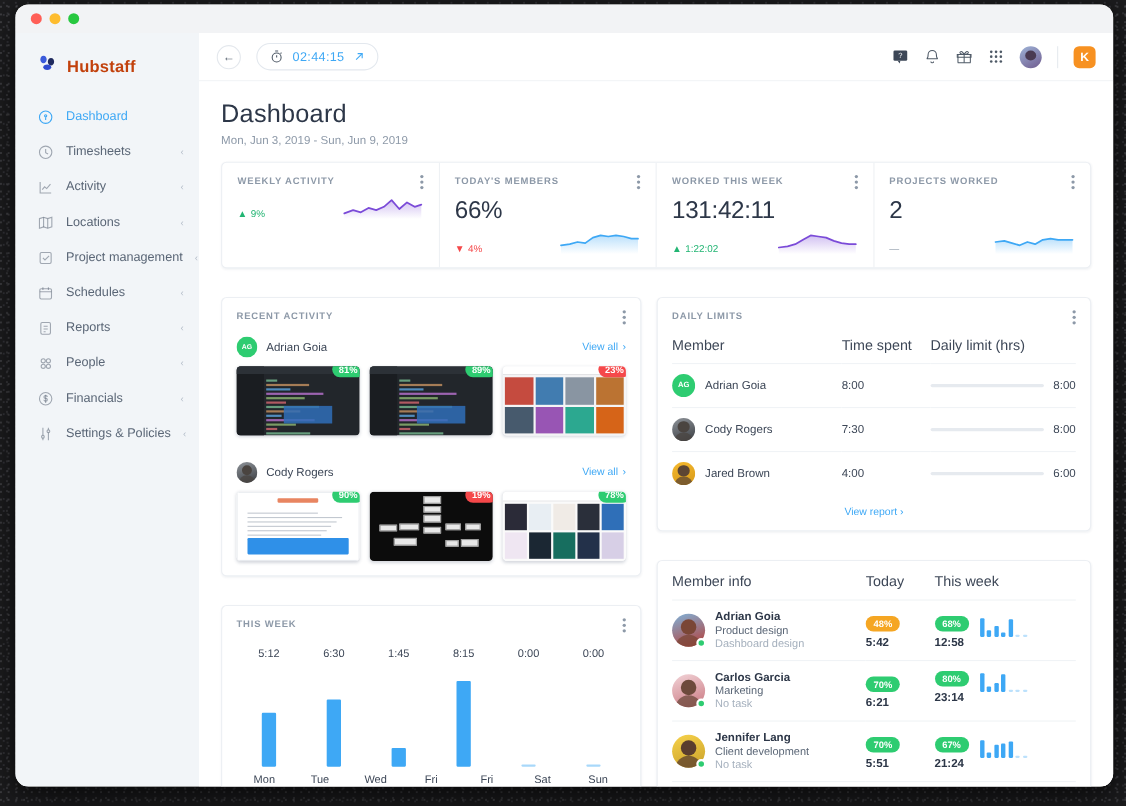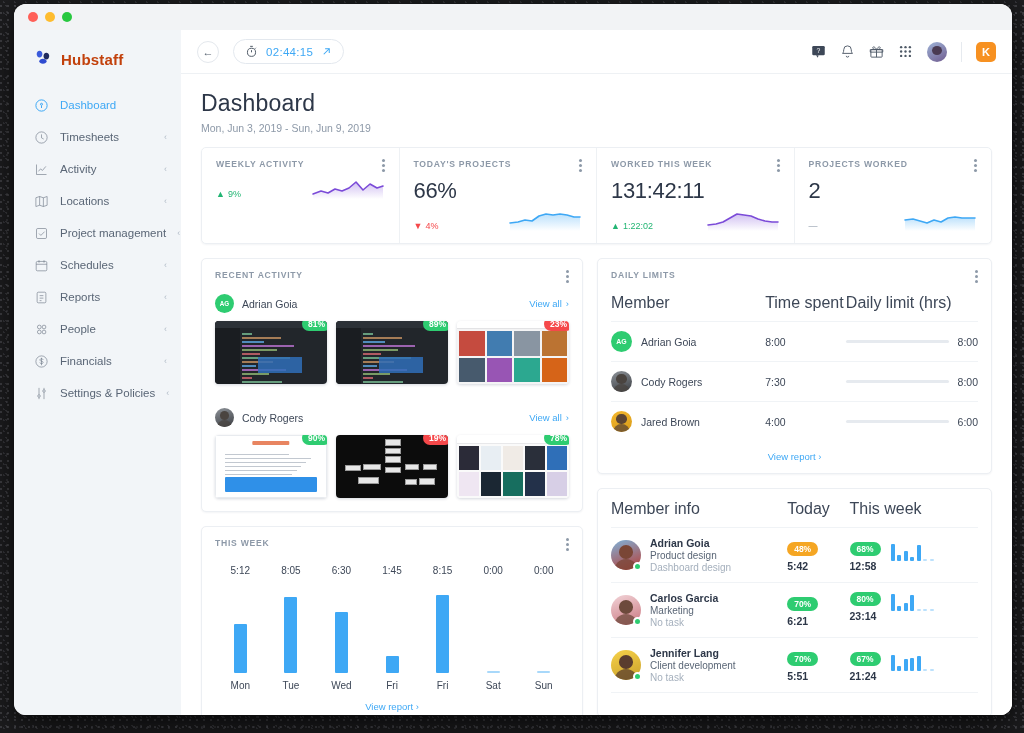"TODAY'S PROJECTS" span.kpi-t { text: PROJECTS -> MEMBERS }
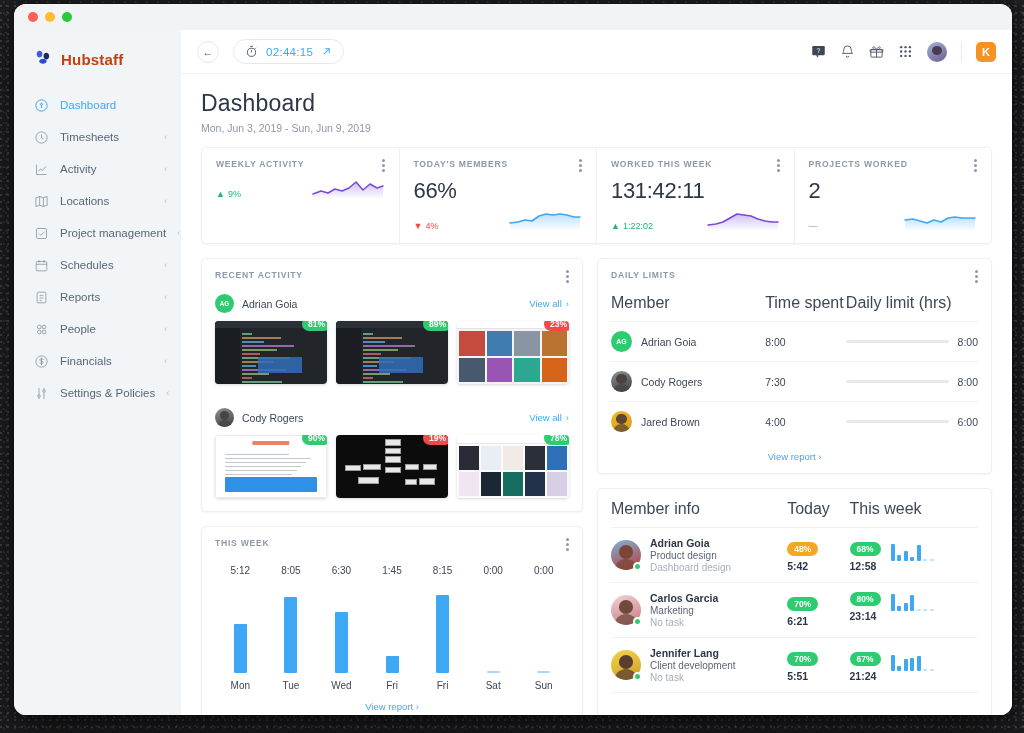"RECENT ACTIVITY" .card { margin-top: none -> 12px }
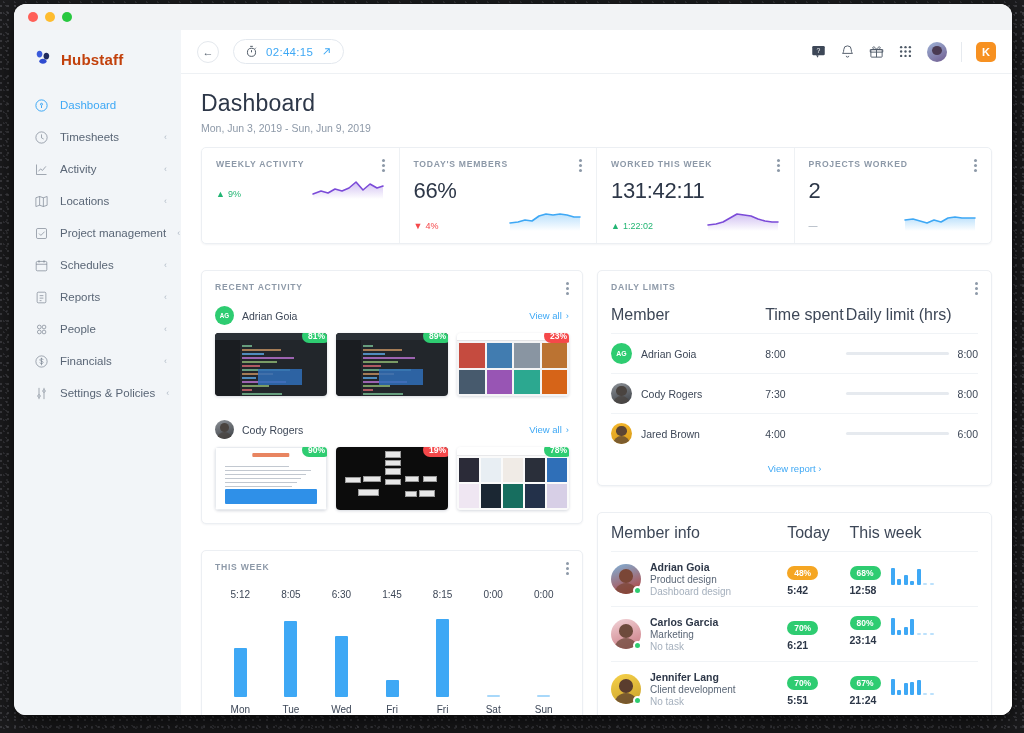"Member" .tbl-h th { font-size: 16px -> 13px }
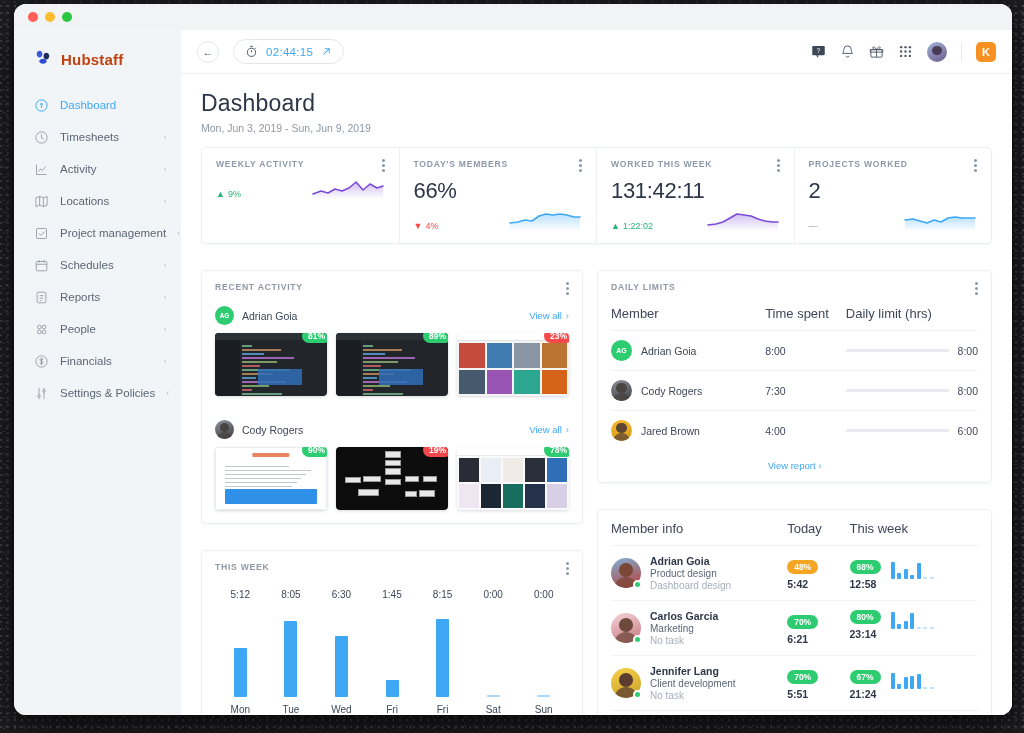"8:05" div.ccol { html: <div> <div> <span>8:05</span> <div></div> </div> </div> -> none }
